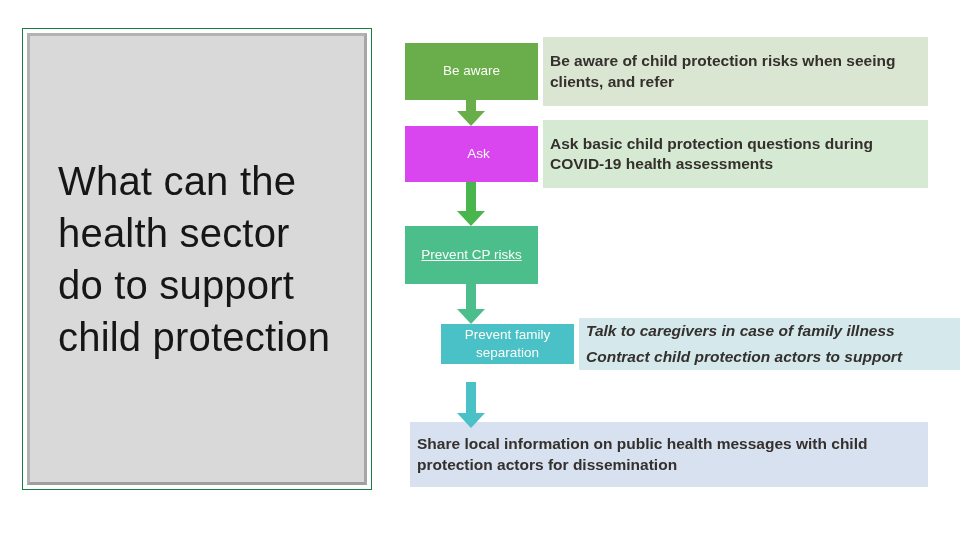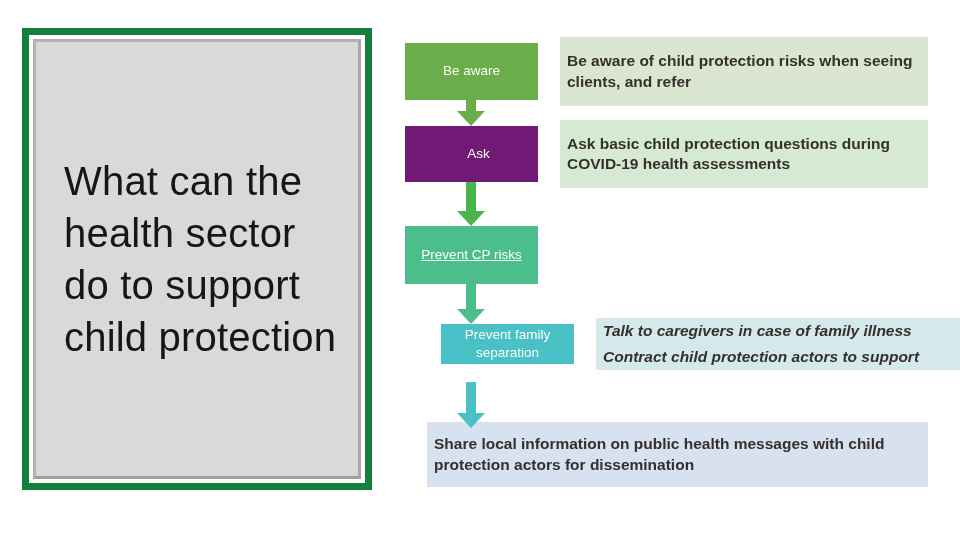"Be aware of child protection" .pdesc { margin-left: 22px -> 5px }
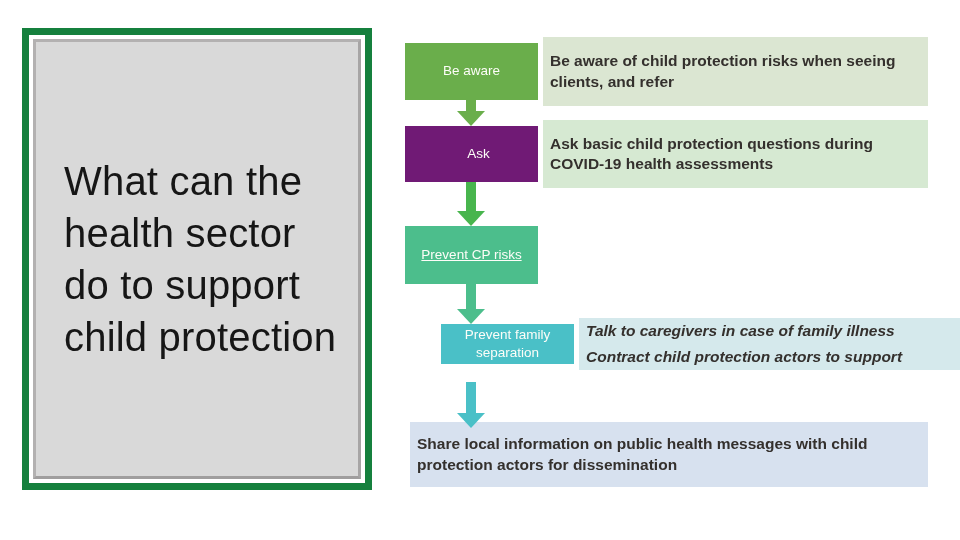"Ask" div.plabel { background: #701a75 -> #d946ef }
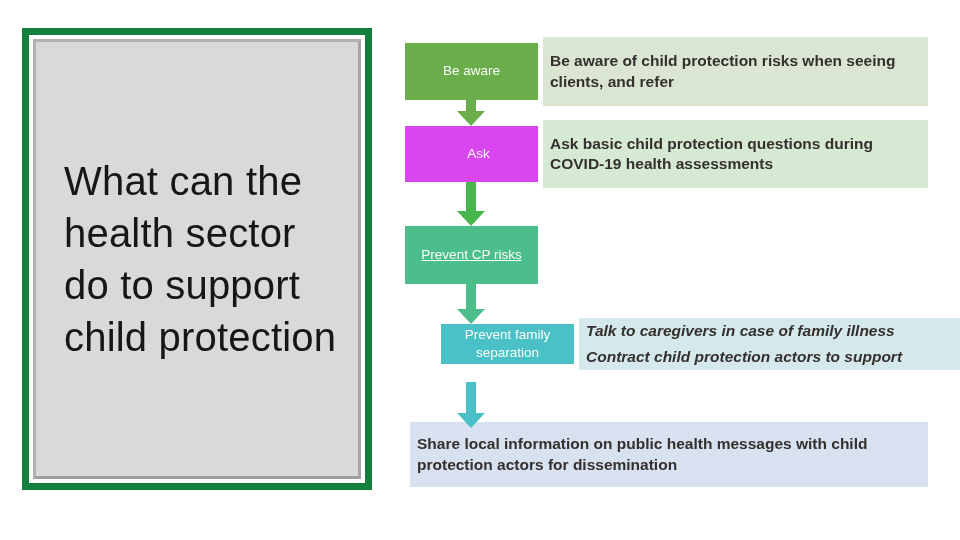"What can the health sector" .frame-outer { border: 7px solid #15803d -> 1px solid #15803d }
